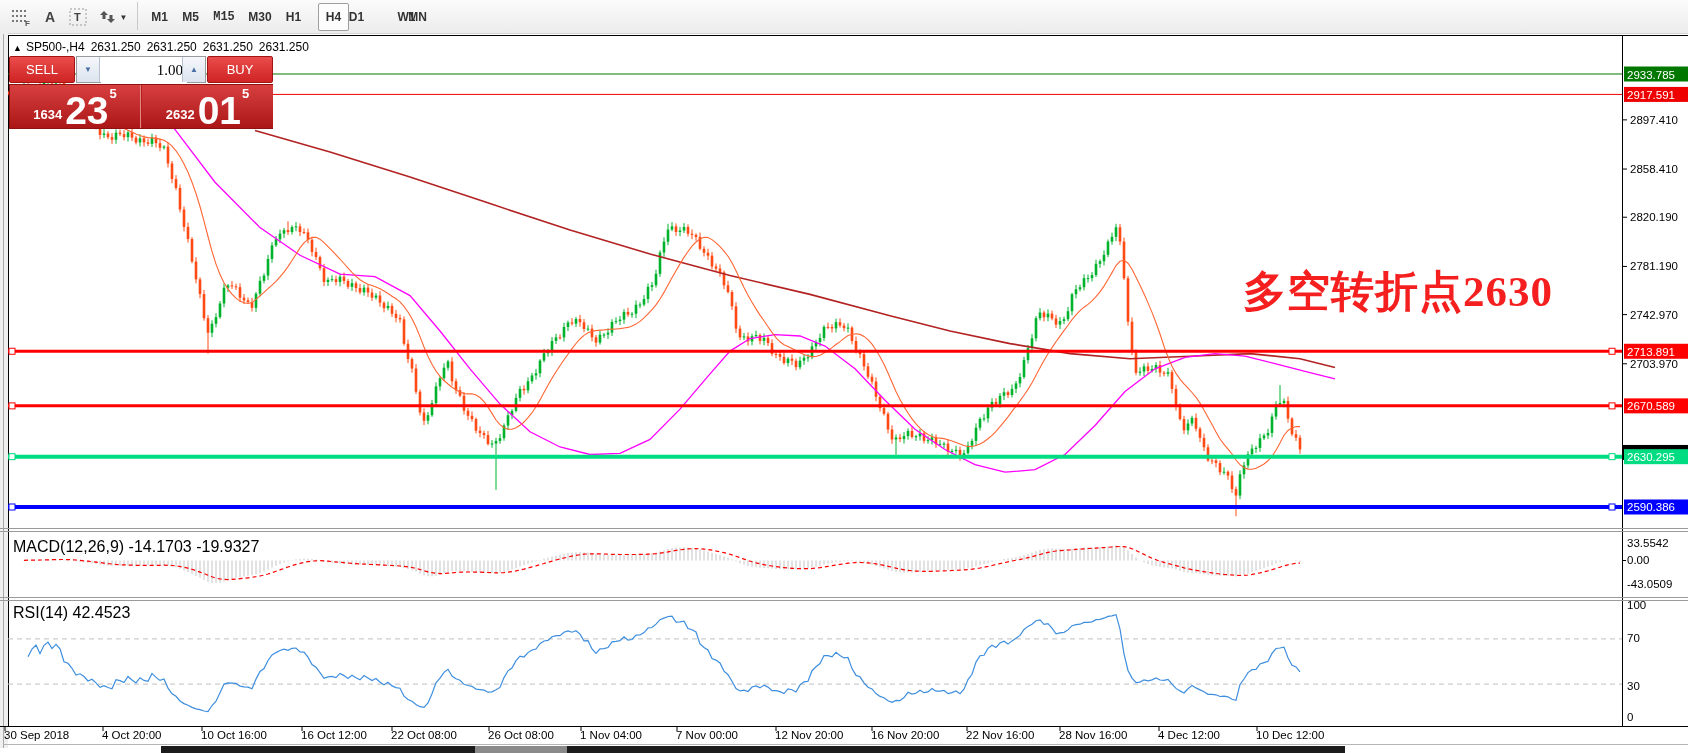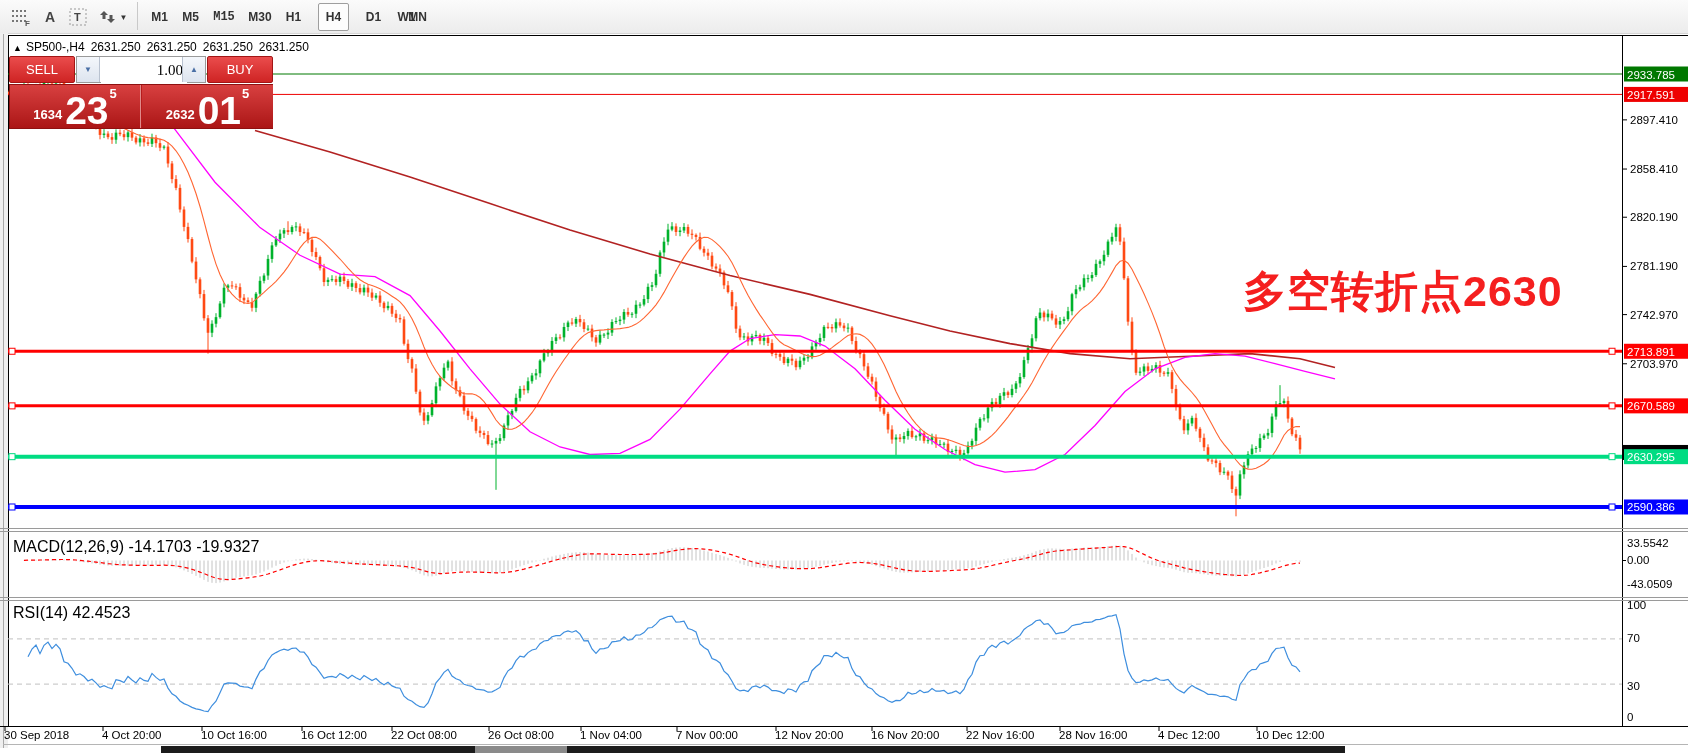"D1" div.tf-btn { left: 358px -> 341px }
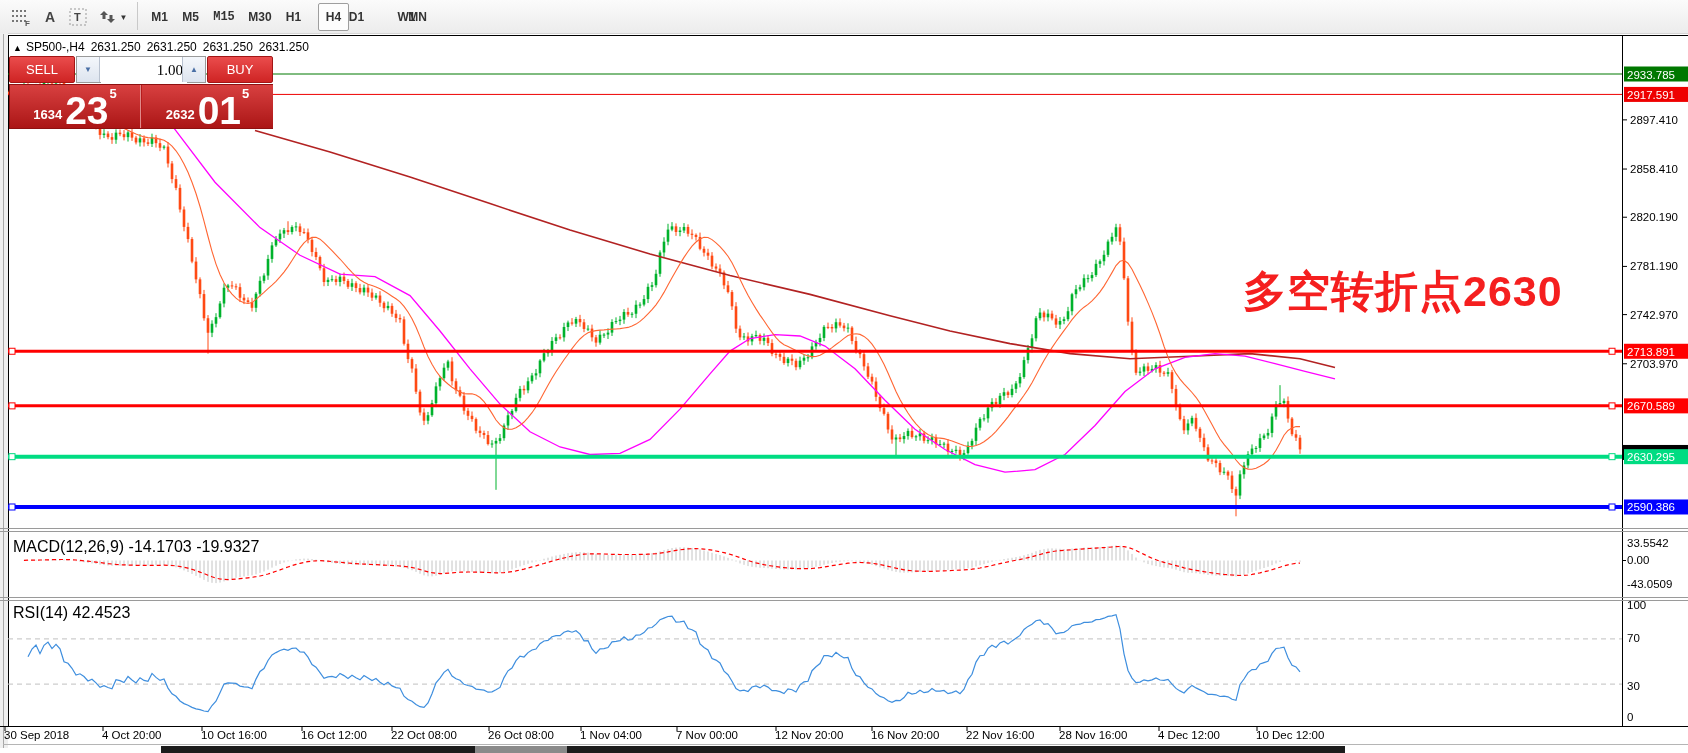"多空转折点2630" .annotation { font-family: none -> Liberation Serif, serif }
